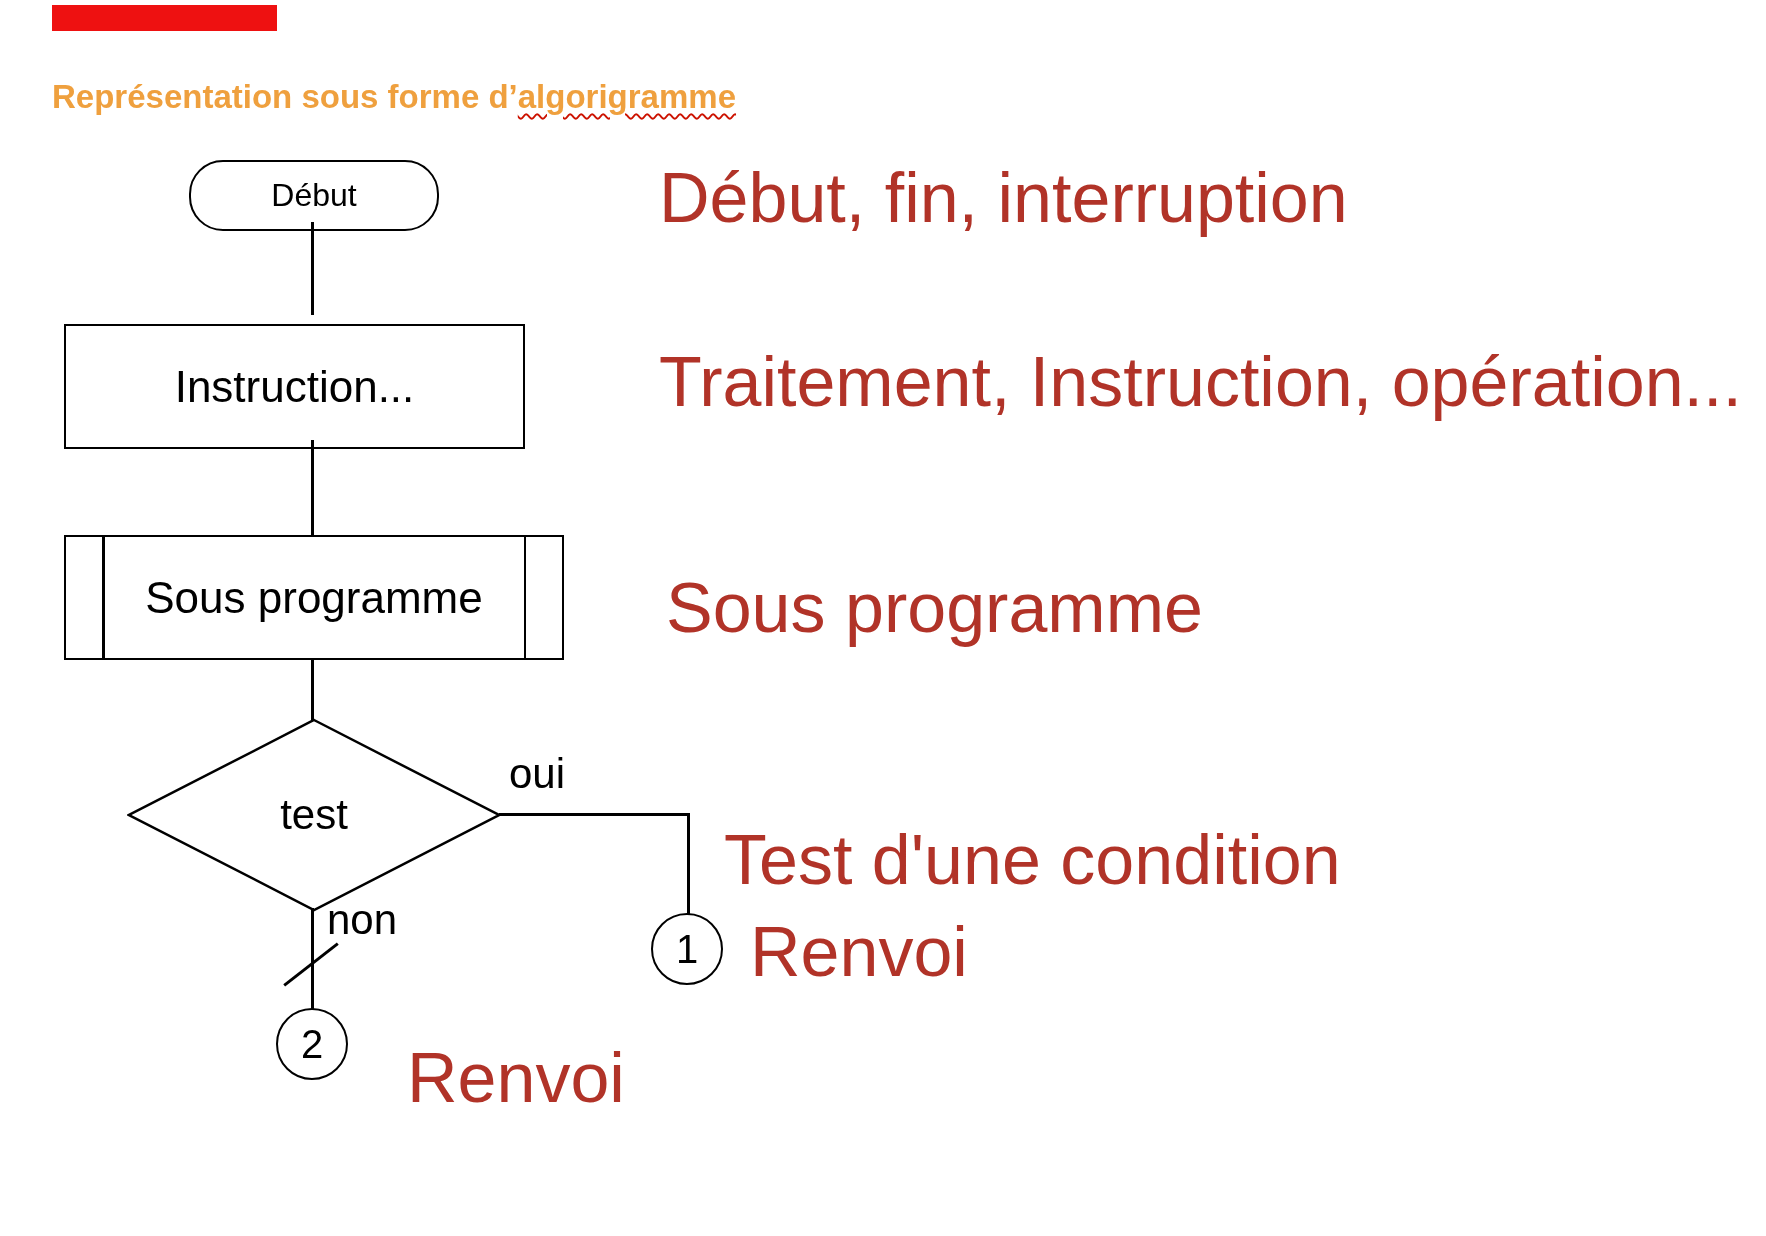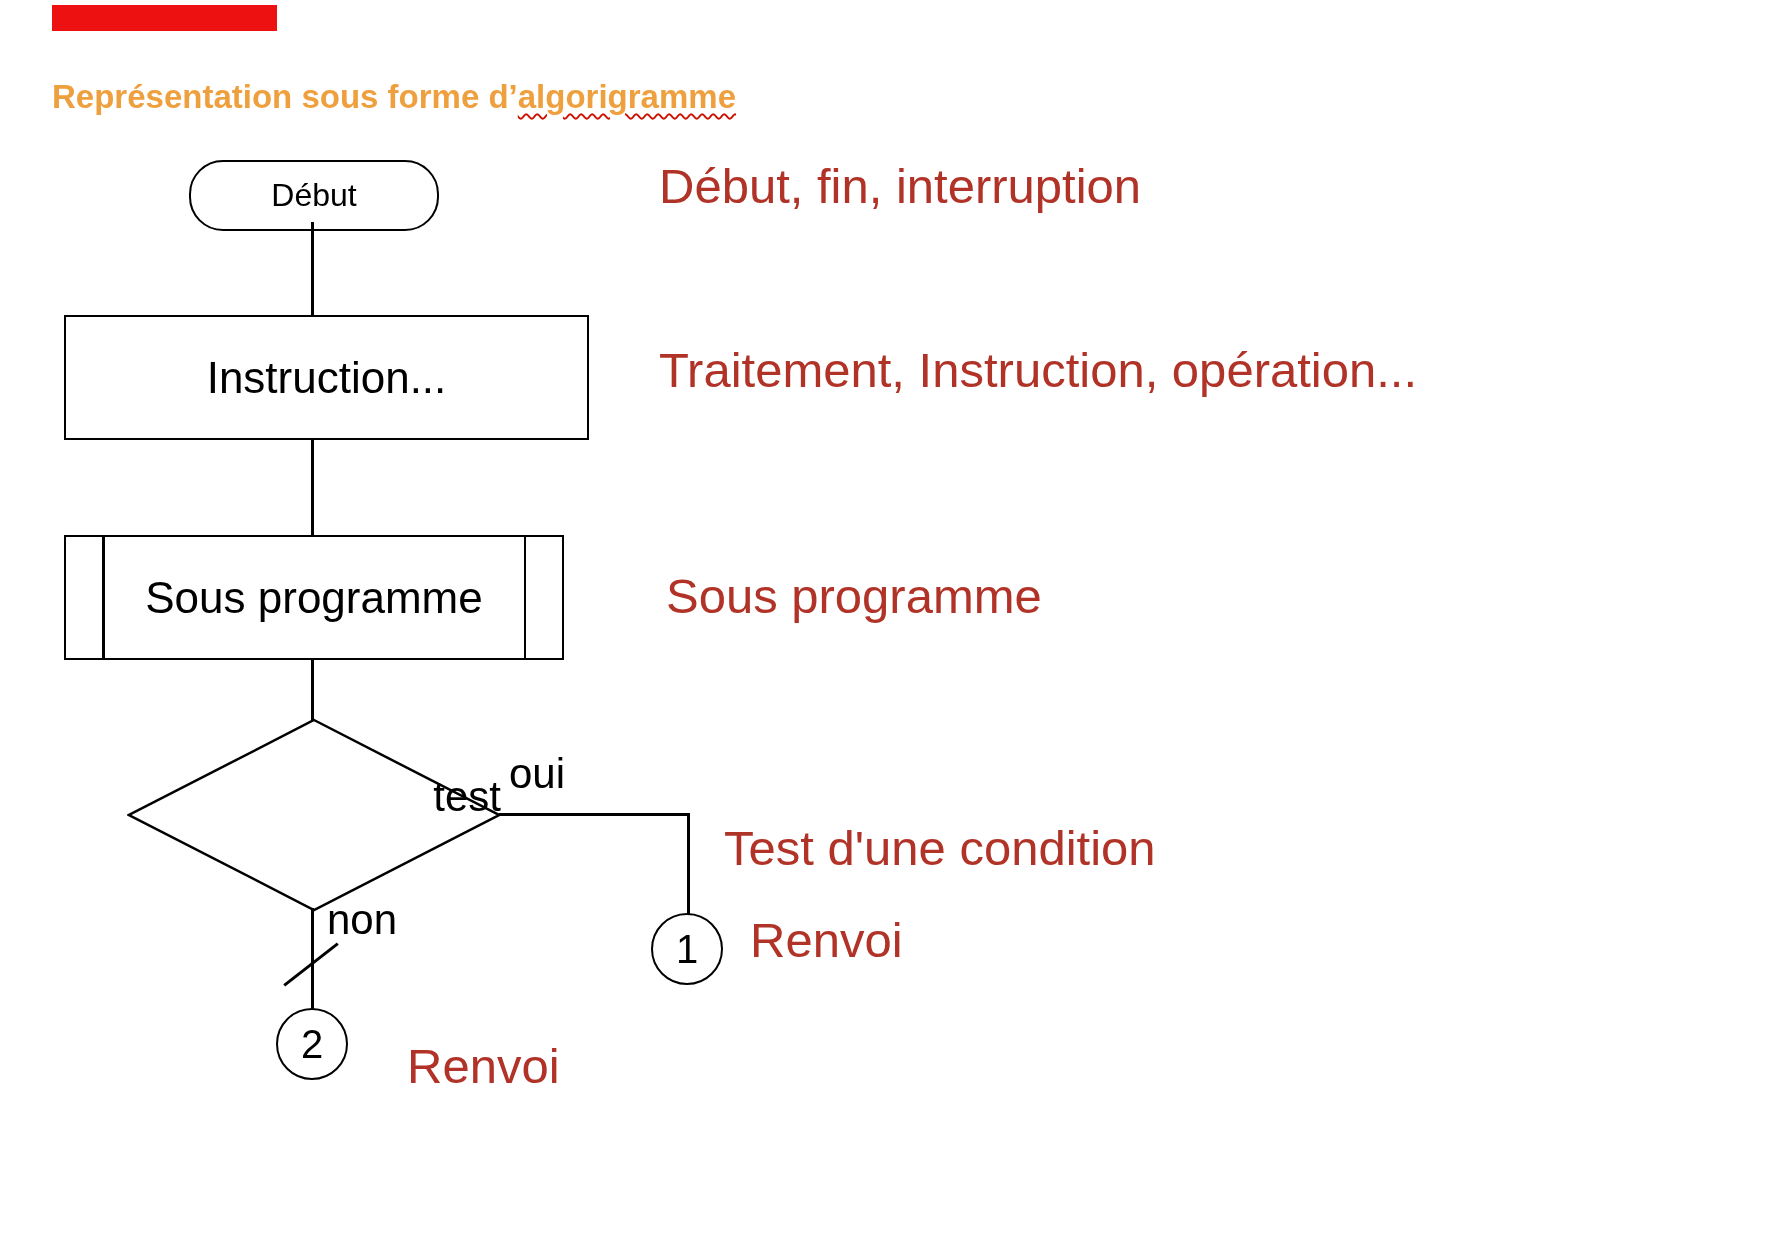"Début, fin, interruption" .legend { font-size: 49px -> 70px }
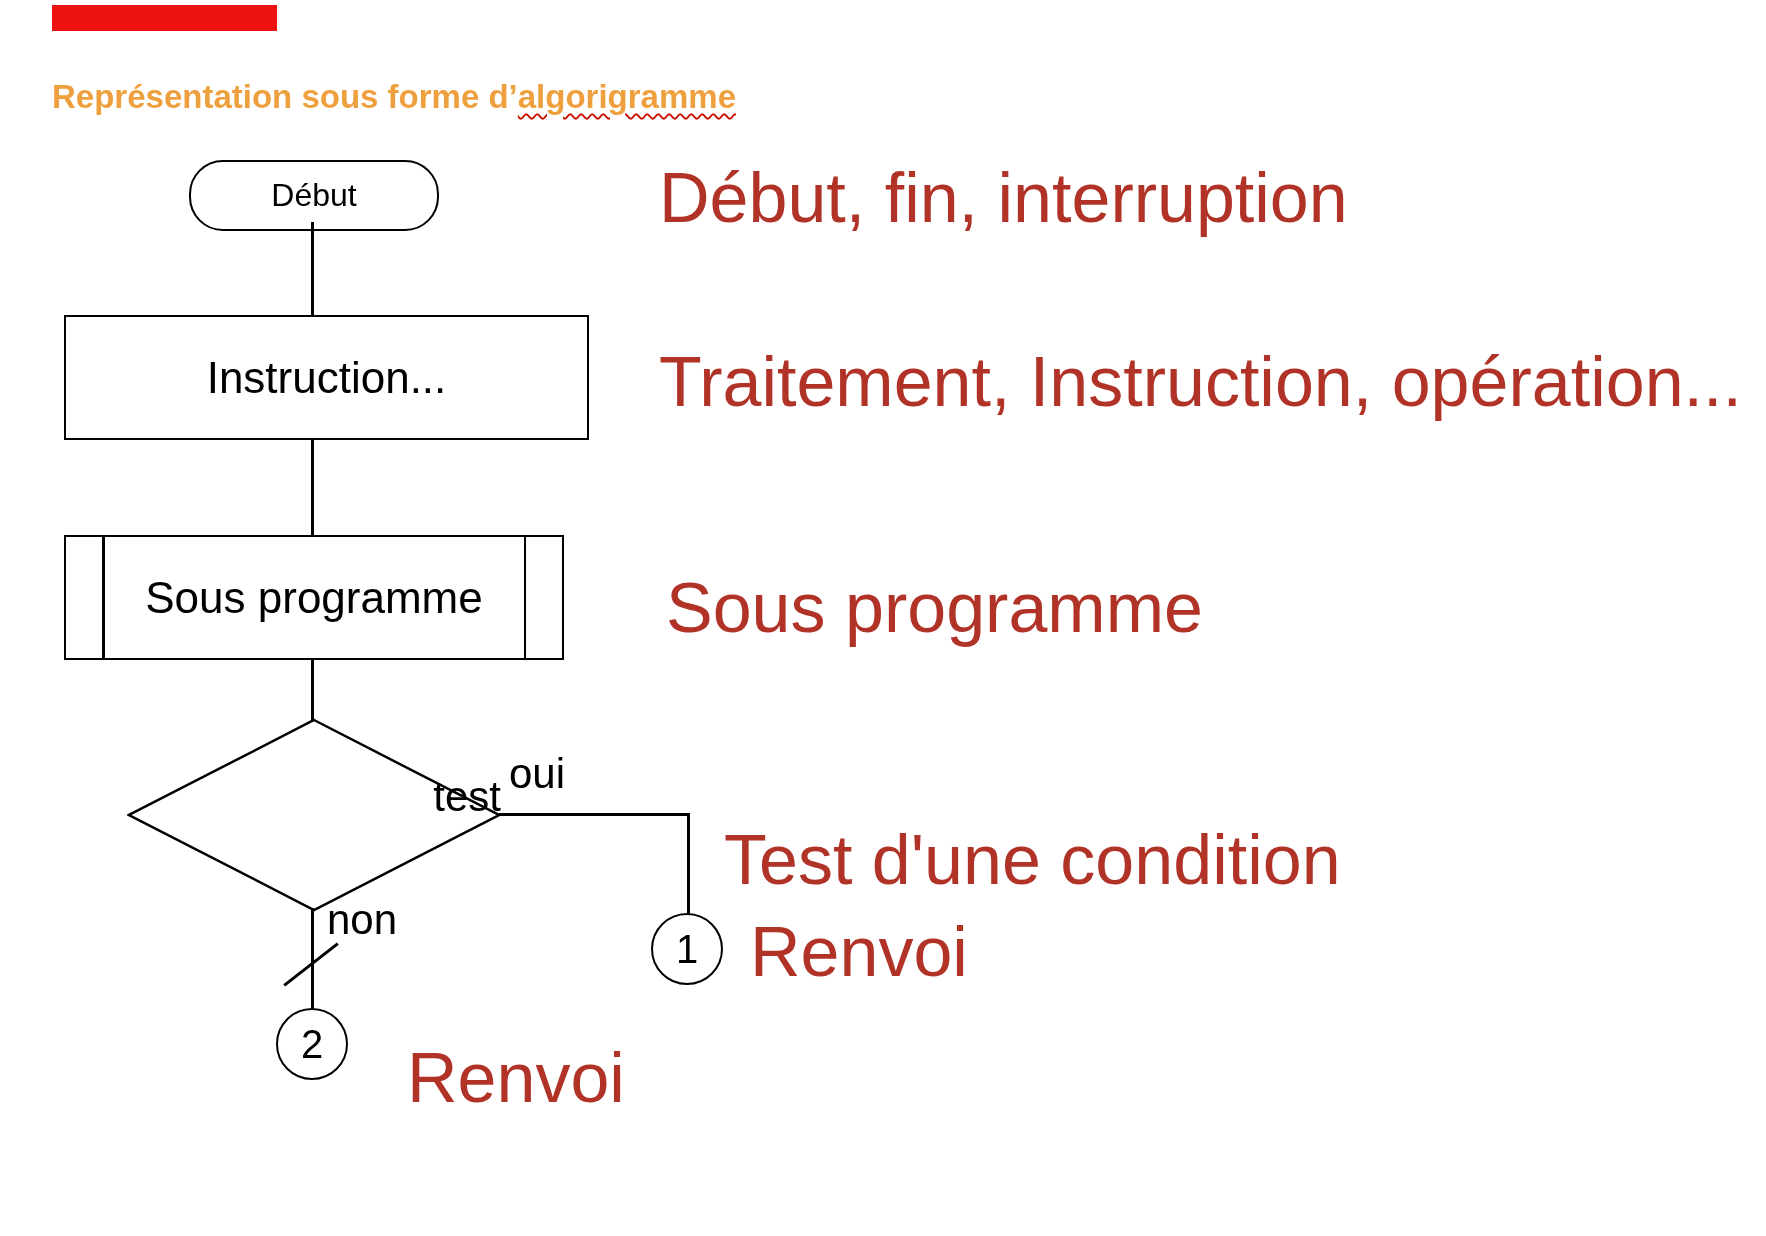"Instruction..." .rect-instruction { top: 315px -> 324px; width: 525px -> 461px }
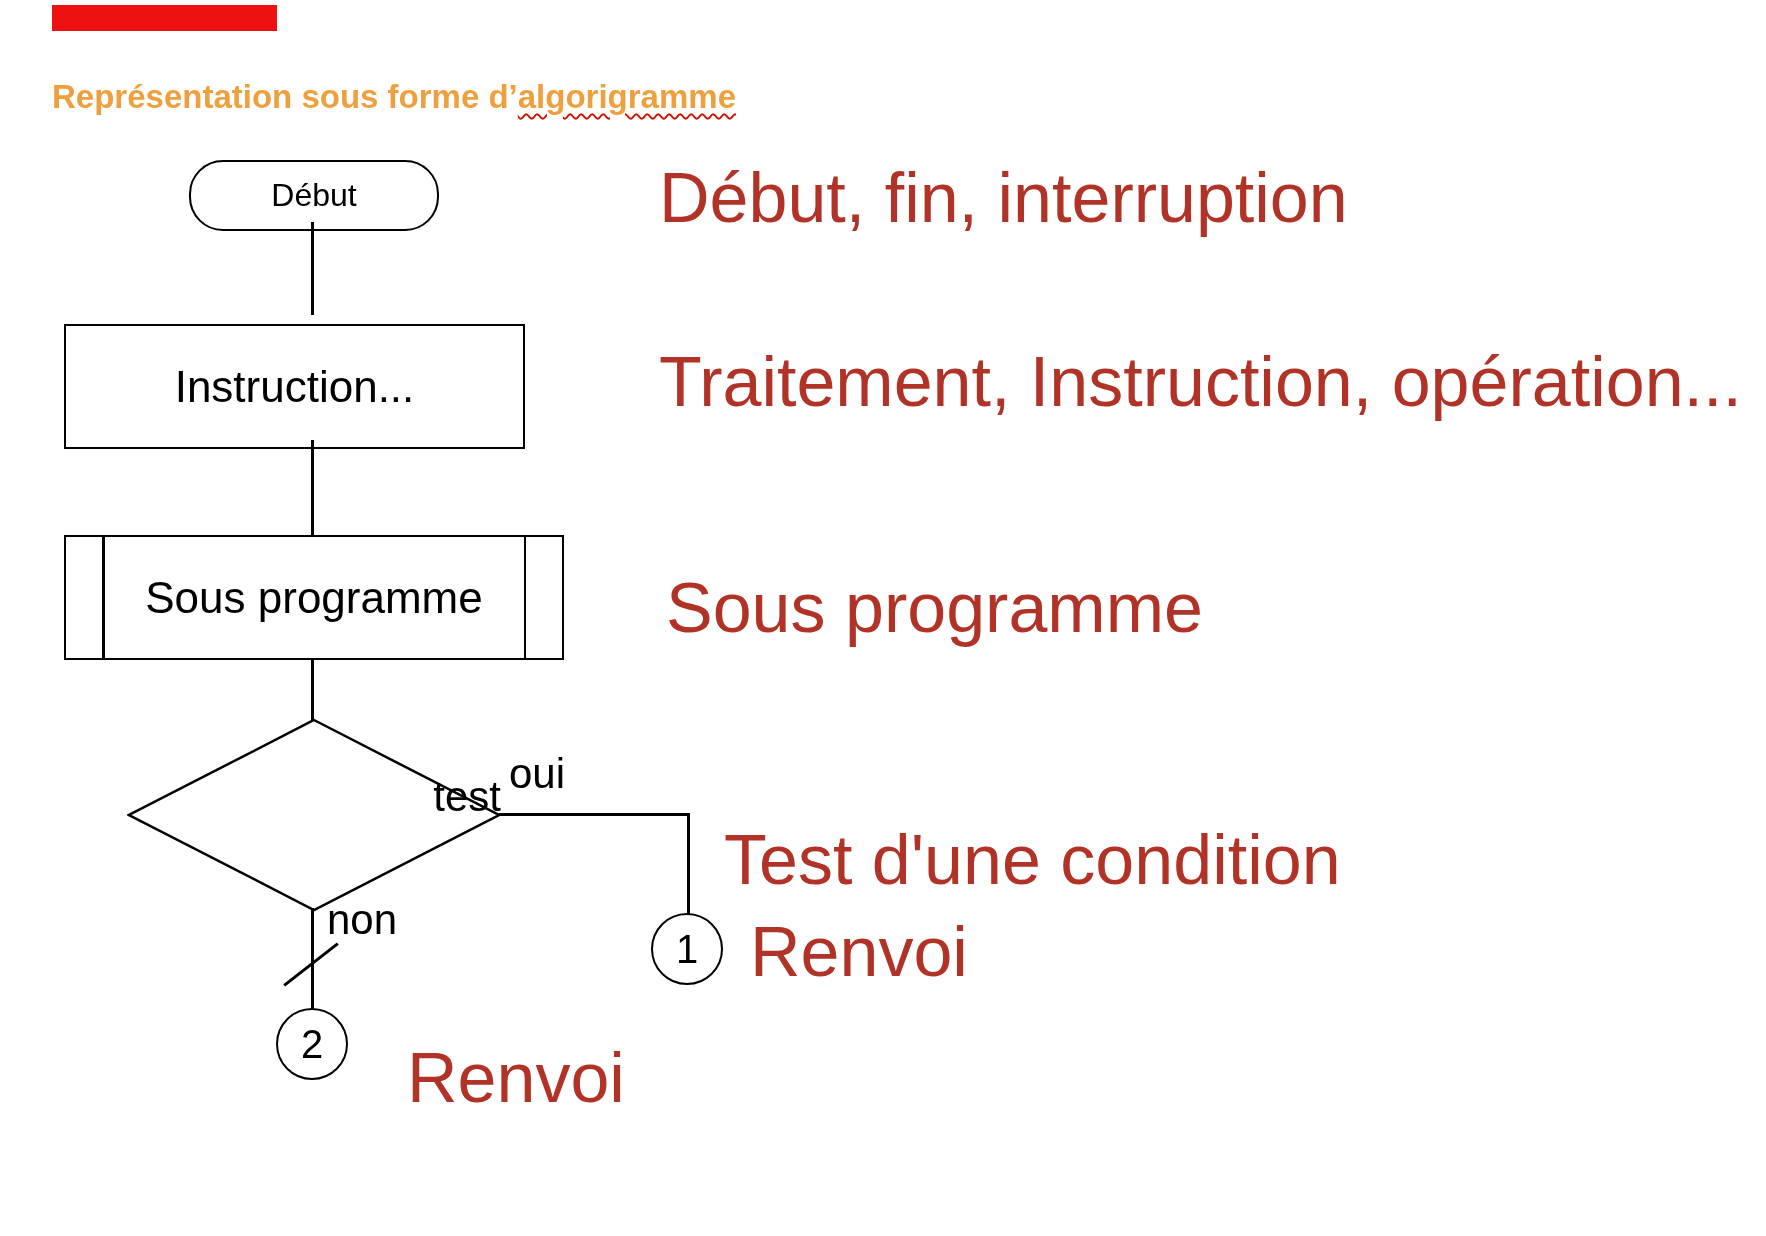"test" .diamond-label { justify-content: flex-end -> center; top: 700px -> 718px }
